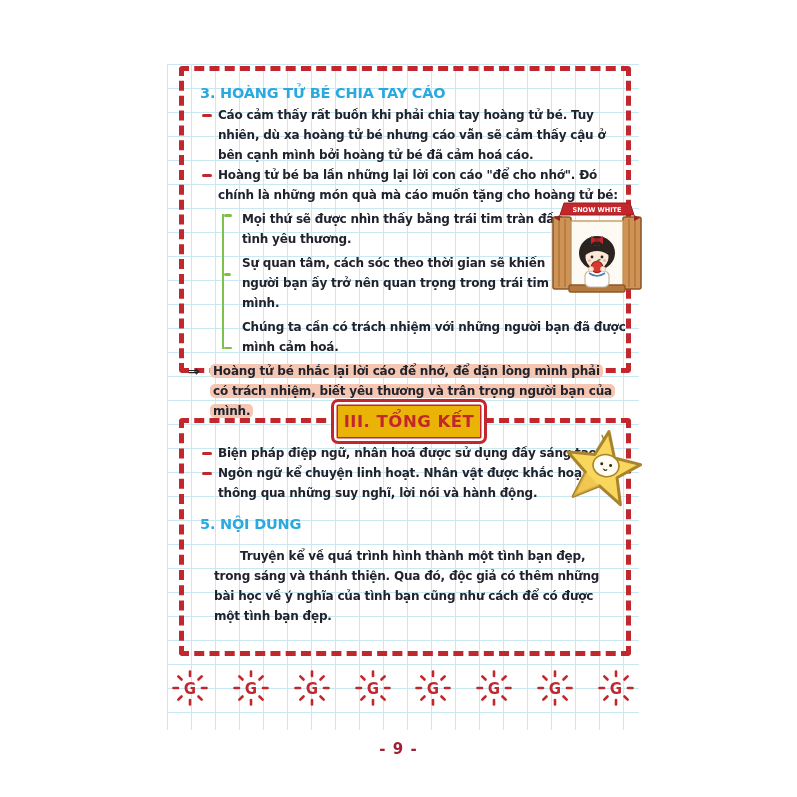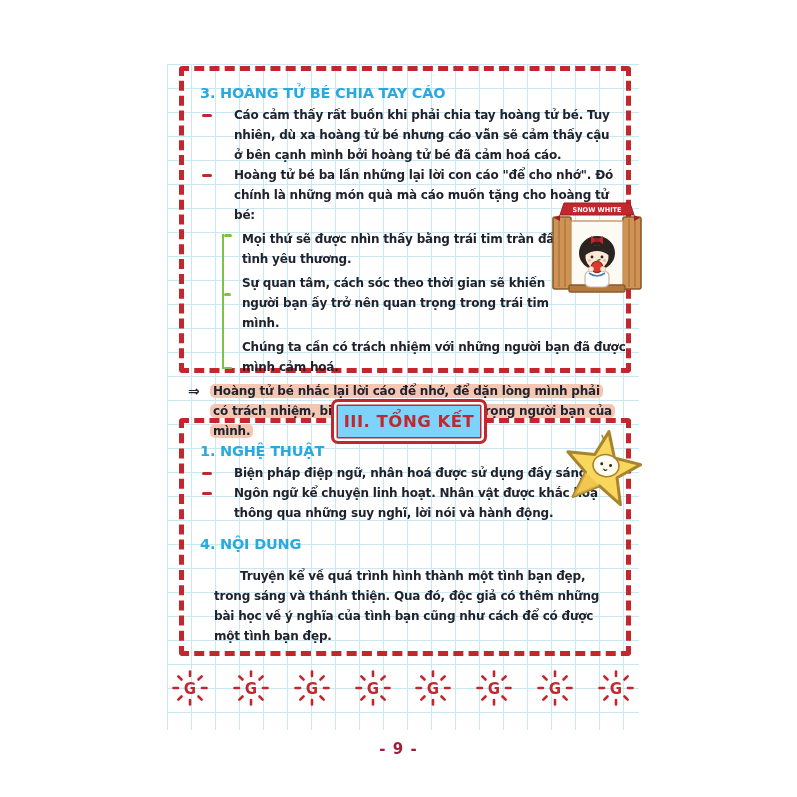"Cáo cảm thấy rất buồn" .bullet-row { gap: 16px -> none }
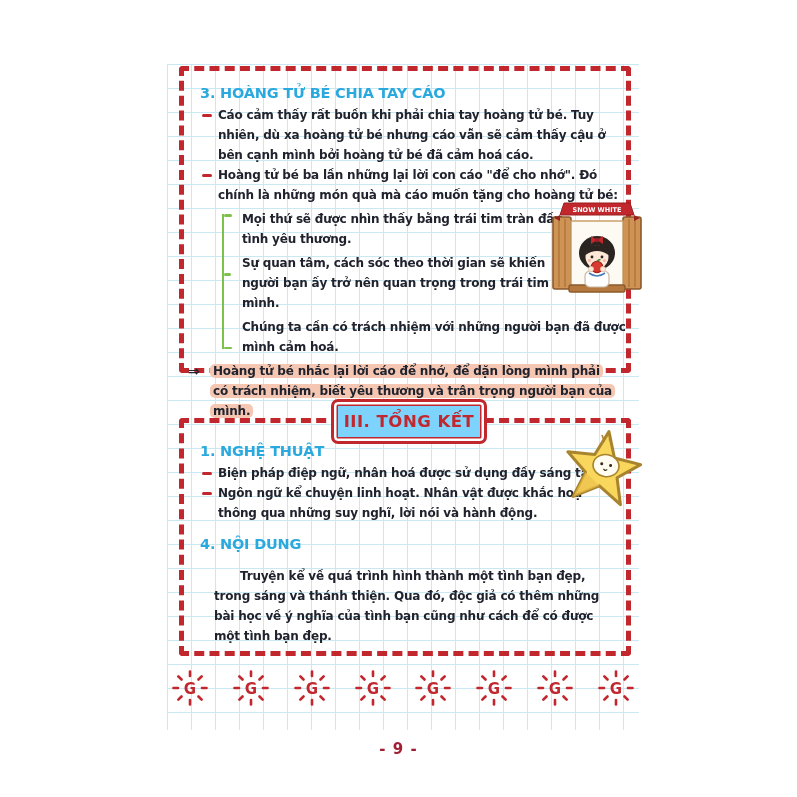"III. TỔNG KẾT" .tongket-box { background: #7dd3fc -> #eab308 }
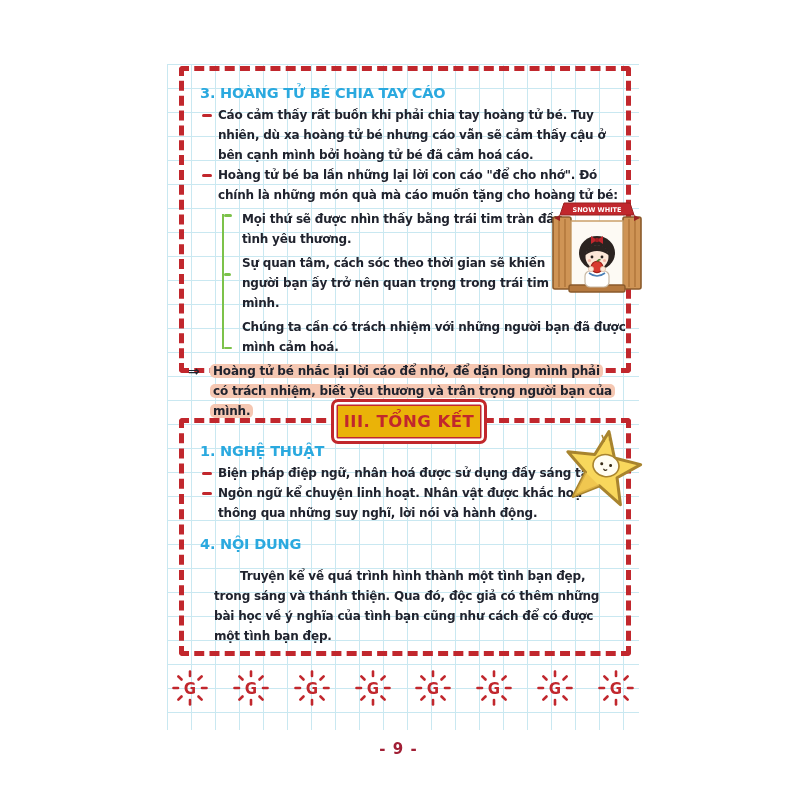"1. NGHỆ THUẬT" h3.section-heading { html: <h3>1. NGHỆ THUẬT</h3> -> none }
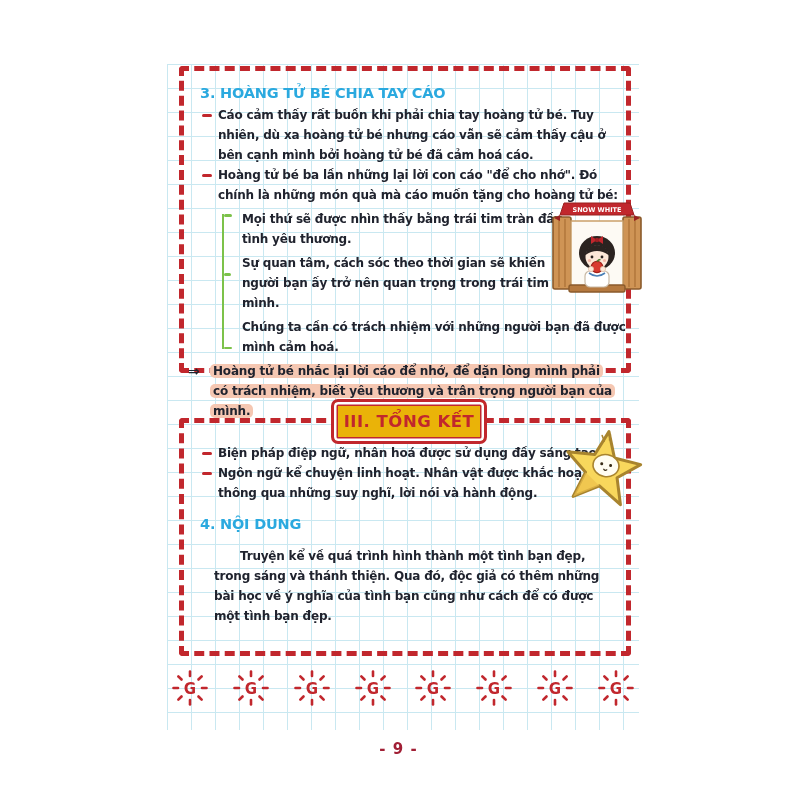"4. NỘI DUNG" h3.section-heading { text: 4 -> 5 }
